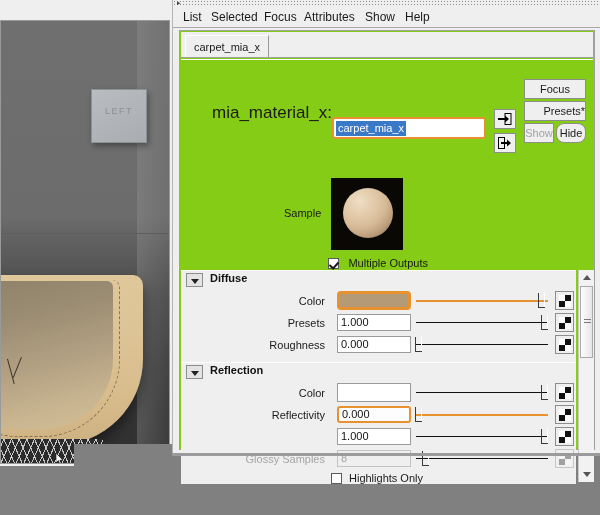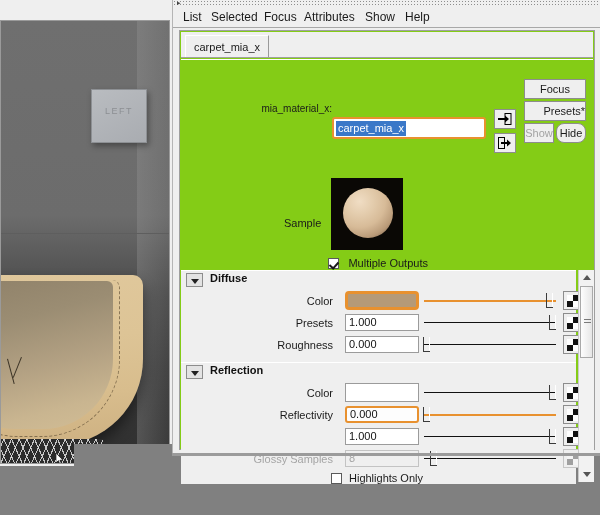"mia_material_x:" .name-label { font-size: 10px -> 17px }
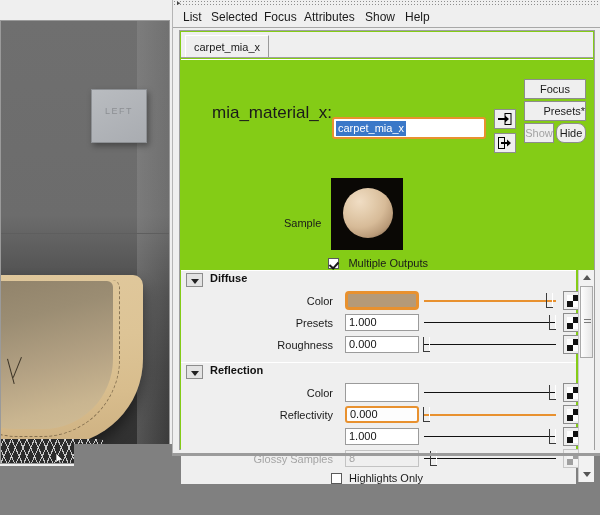"Sample" div.sample-label { top: 186px -> 176px }
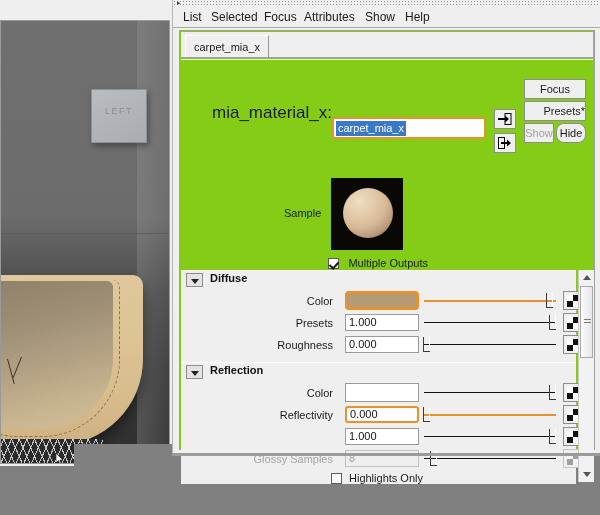"Color" .attrow { left: 12px -> 4px }
